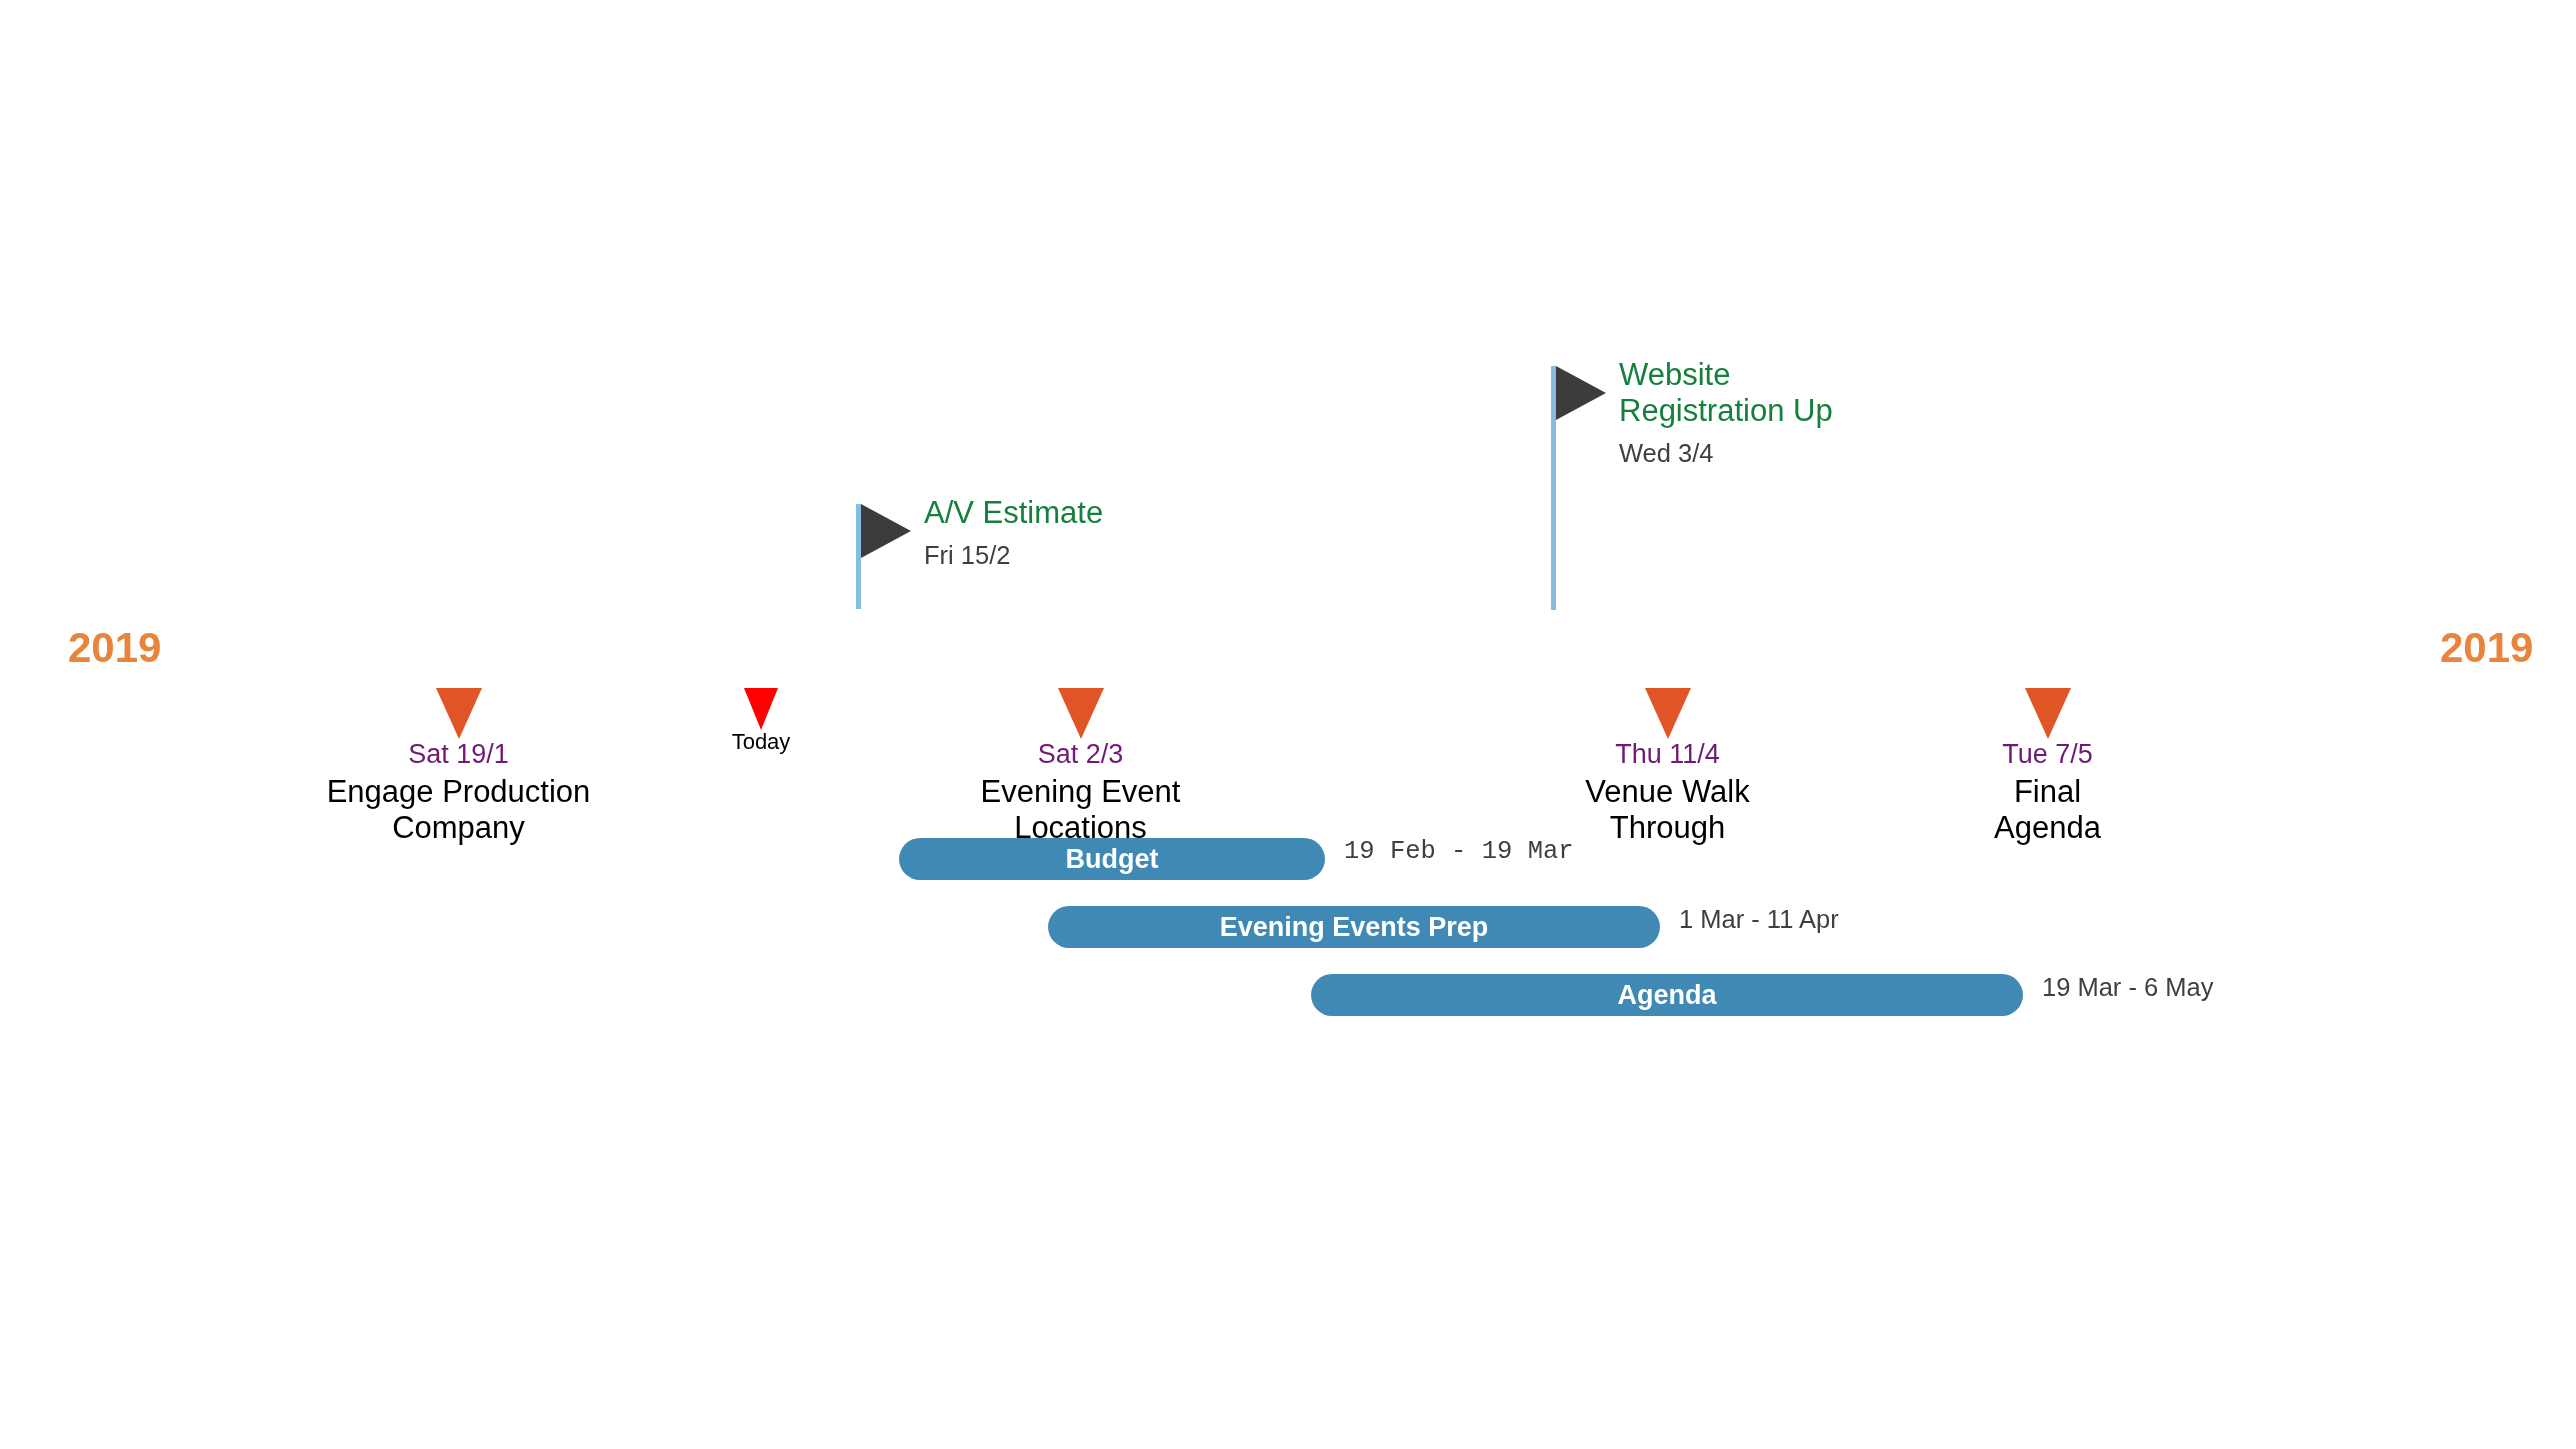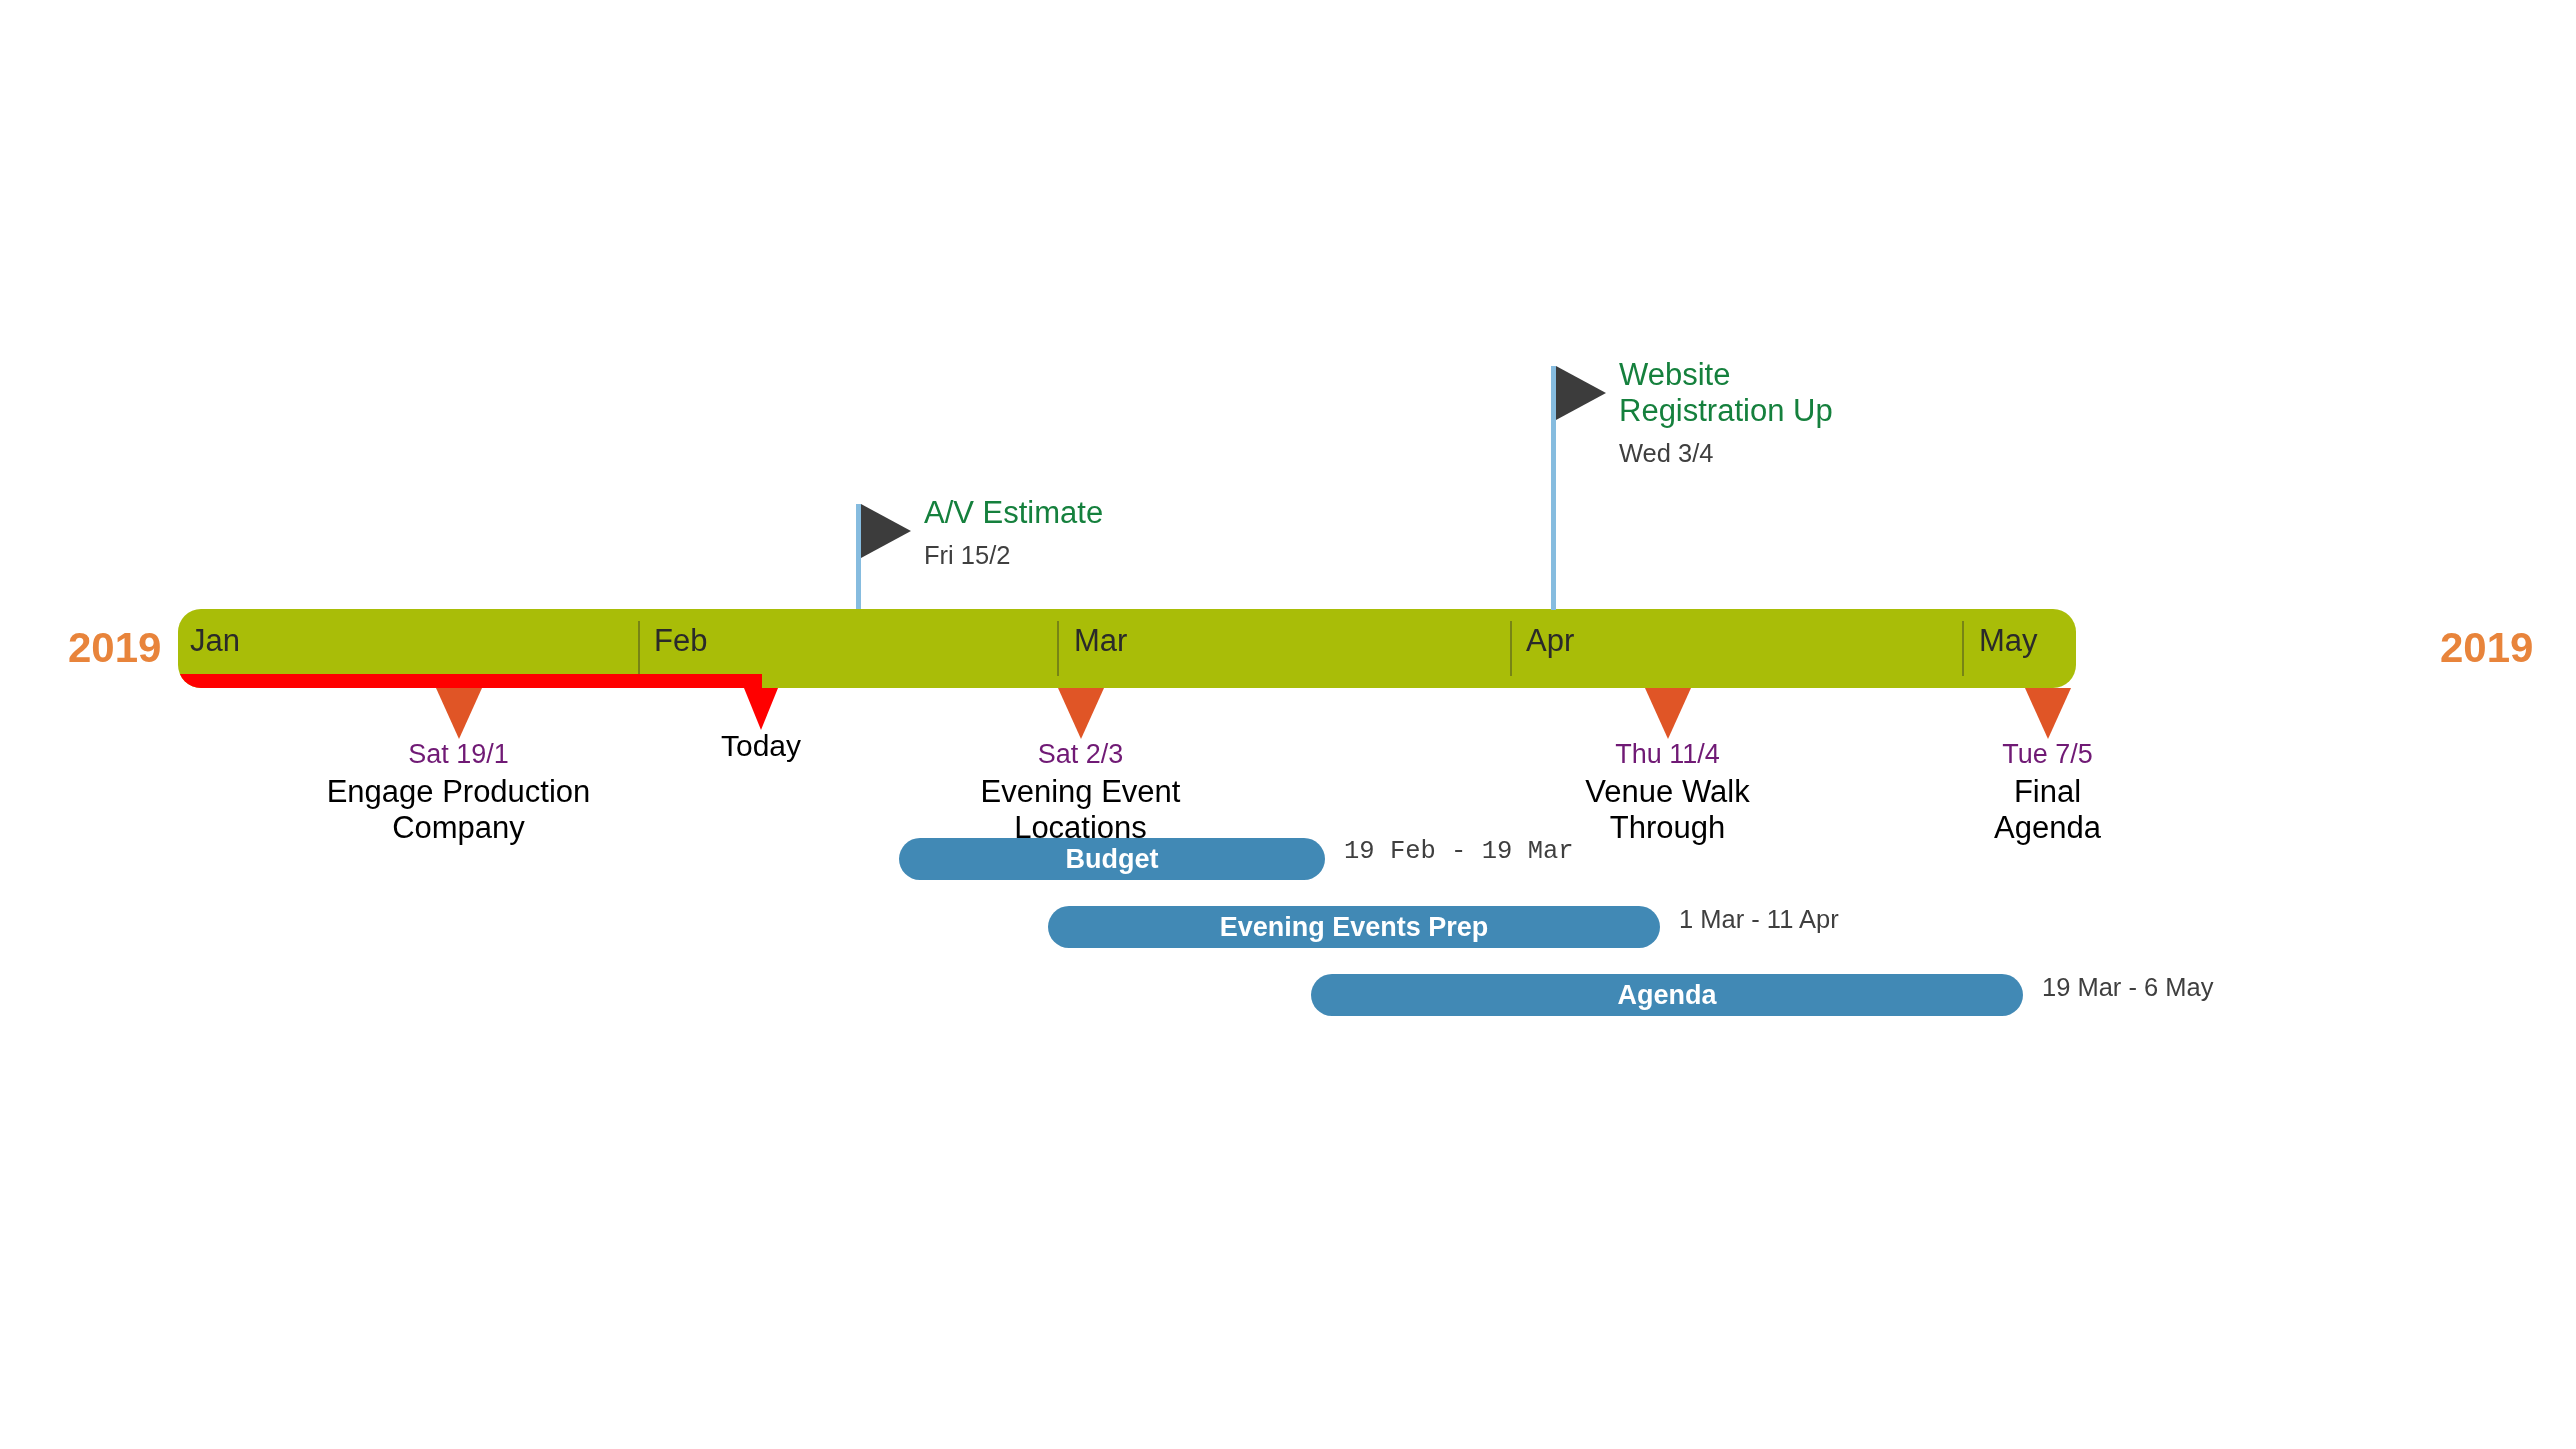"Jan" div { html: <div> <div>Jan</div> <div></div> <div>Feb</div> <div></div> <div>Mar</div> <div></div> <div>Apr</div> <div></div> <div>May</div> <div></div> </div> -> none }
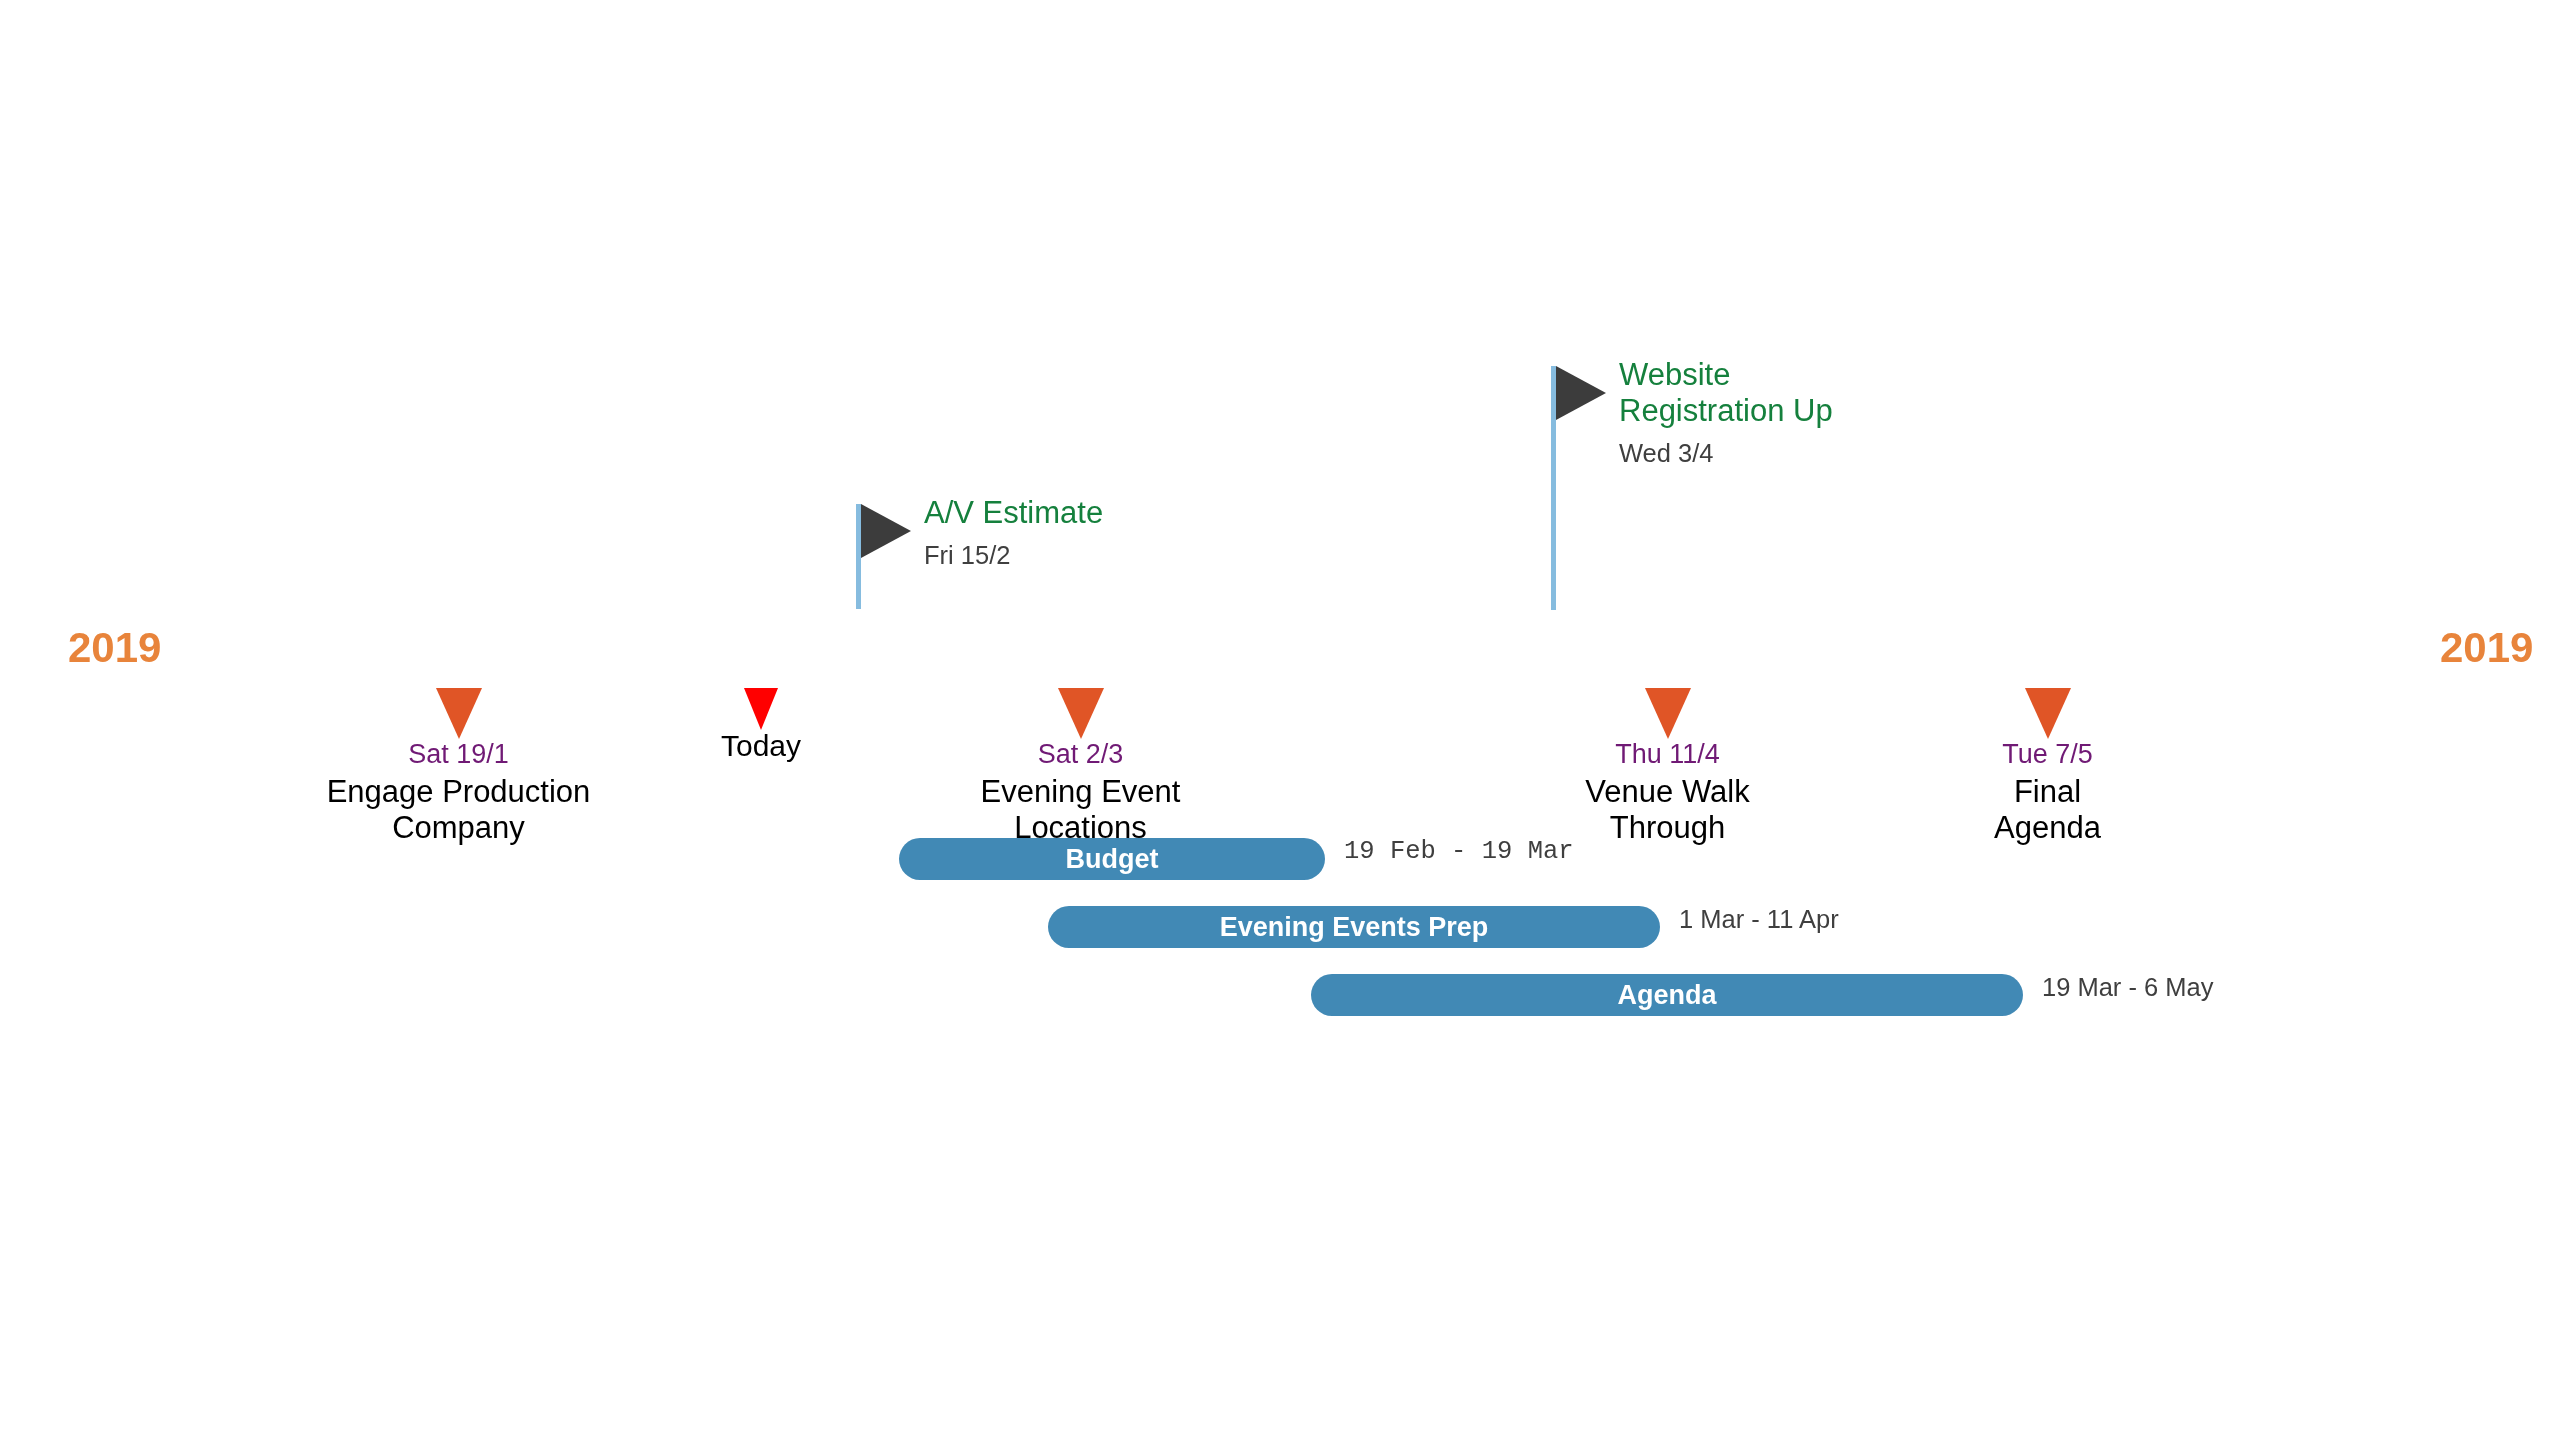"Today" #today-marker .today-text { font-size: 30px -> 22px }
